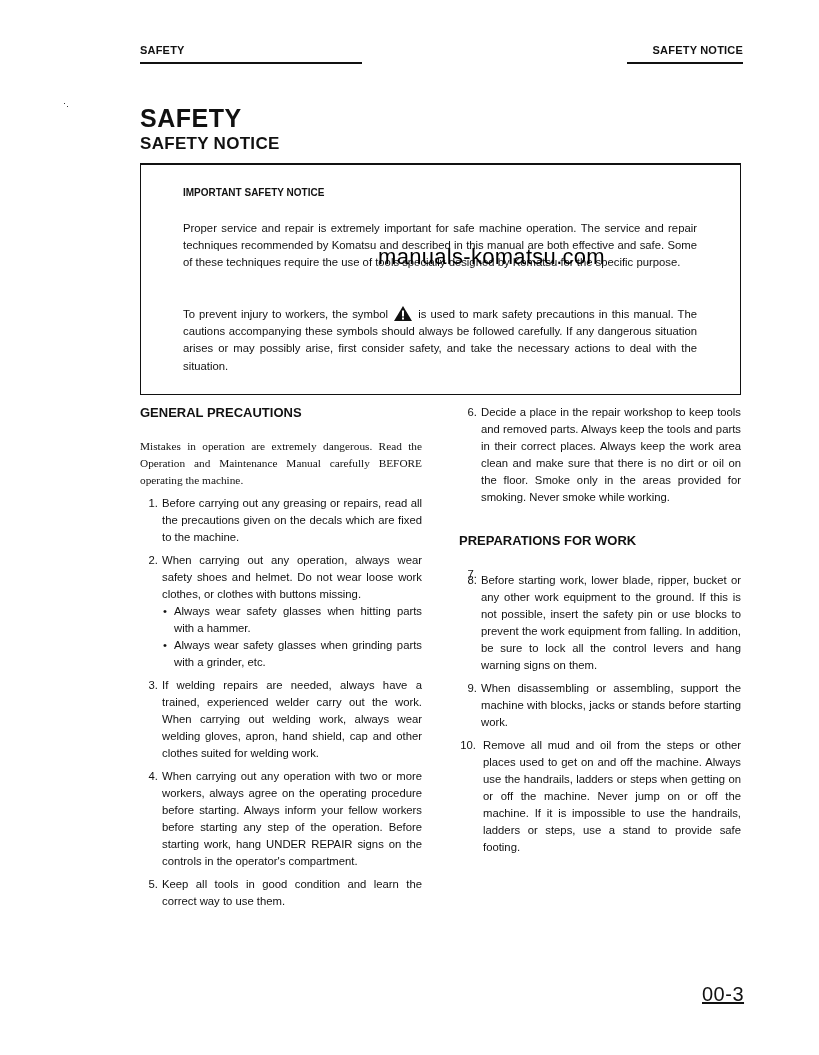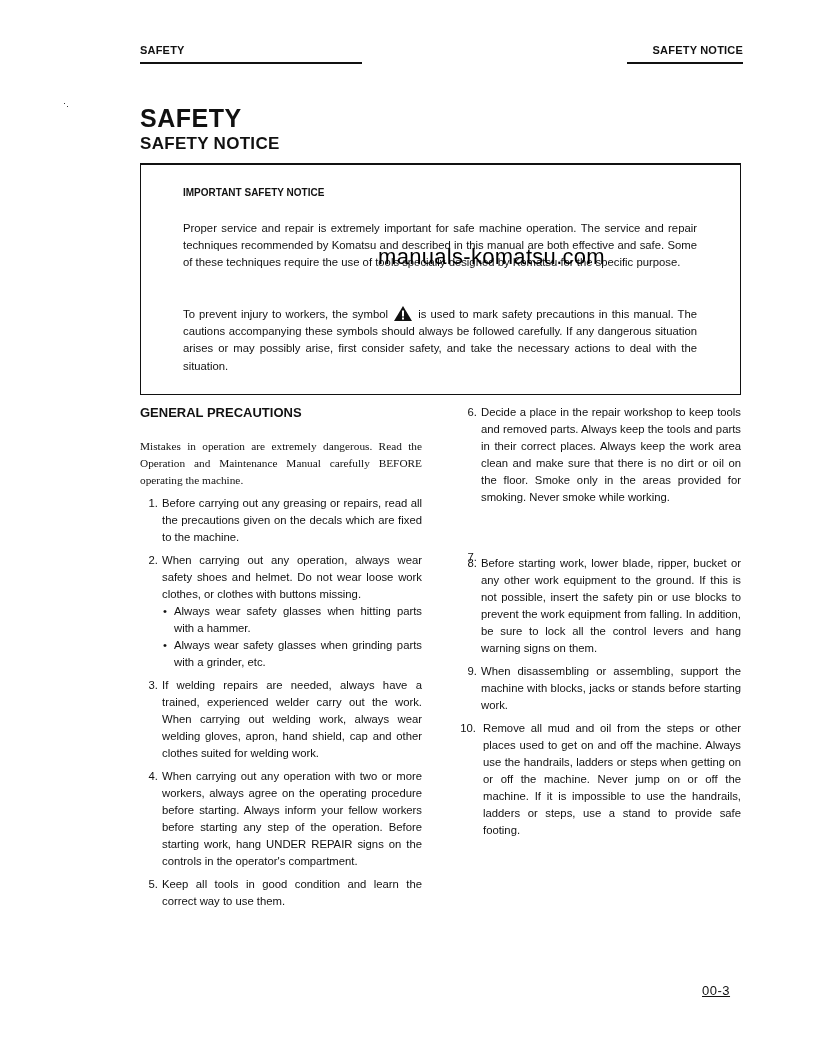"PREPARATIONS FOR WORK" h4.section-heading { html: none -> <h4>PREPARATIONS FOR WORK</h4> }
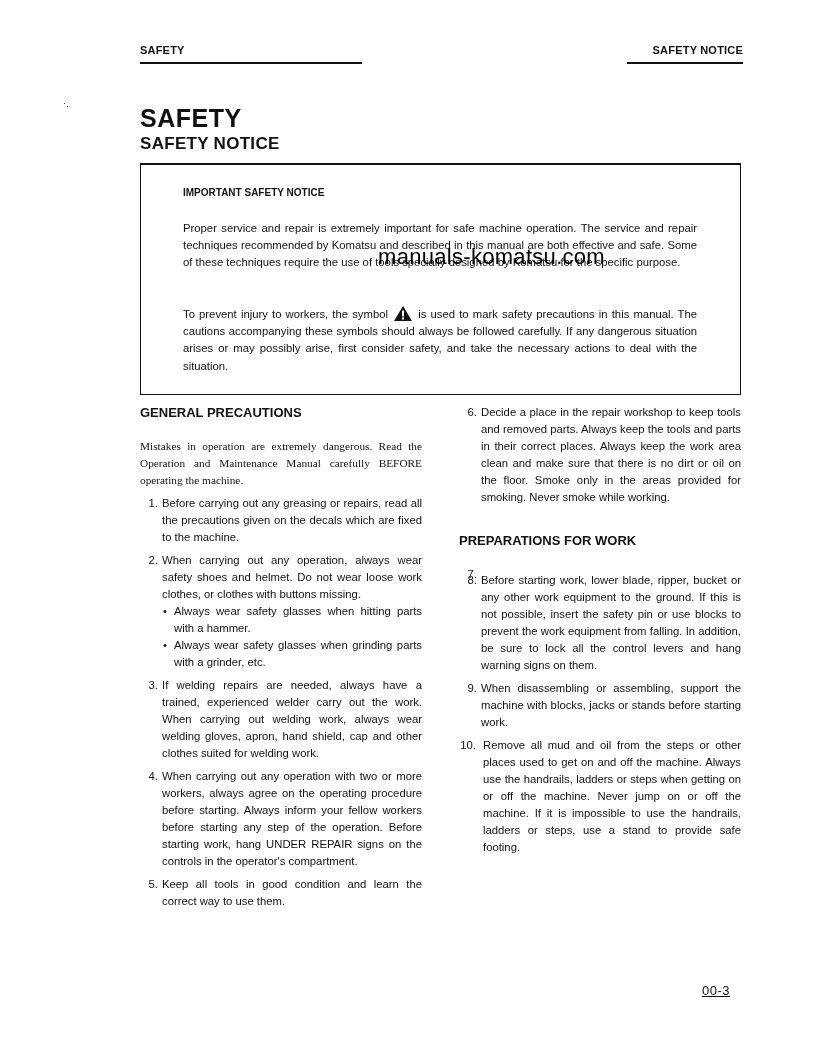"00-3" .page-number { font-size: 13px -> 20px }
